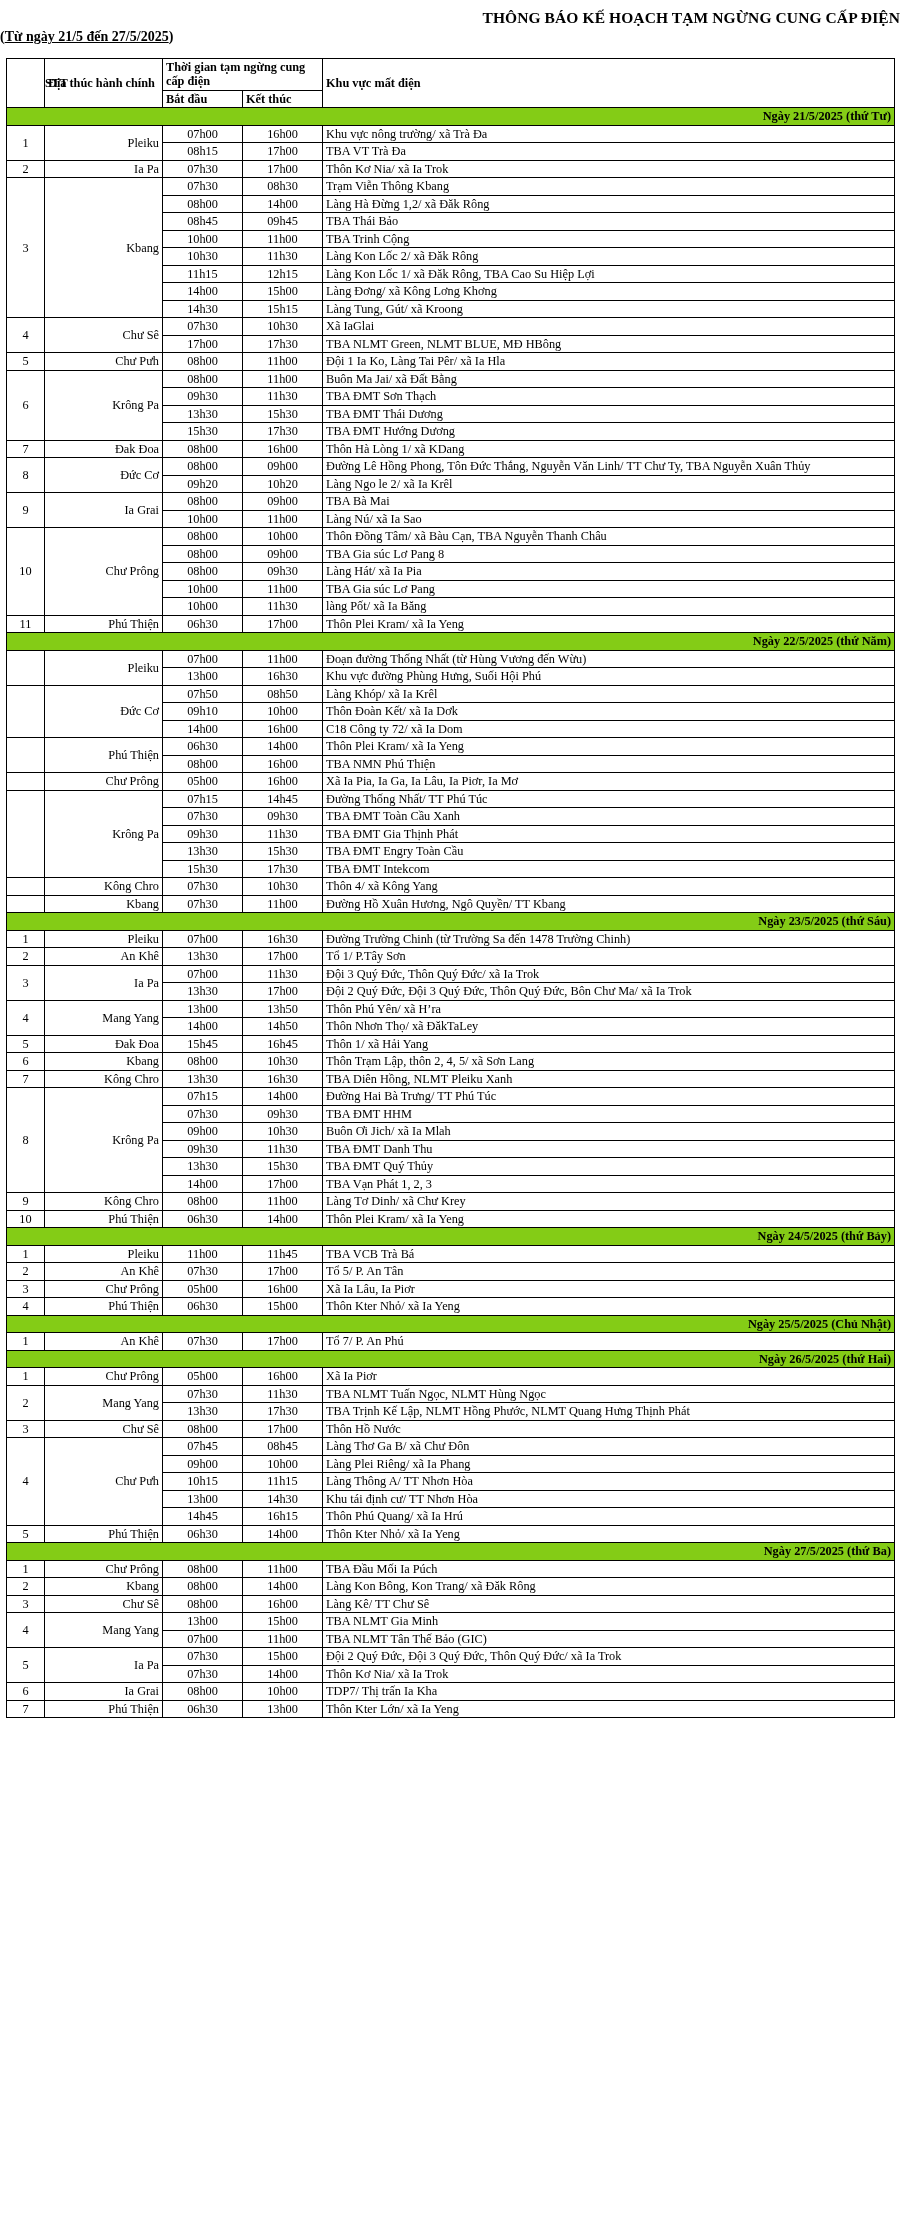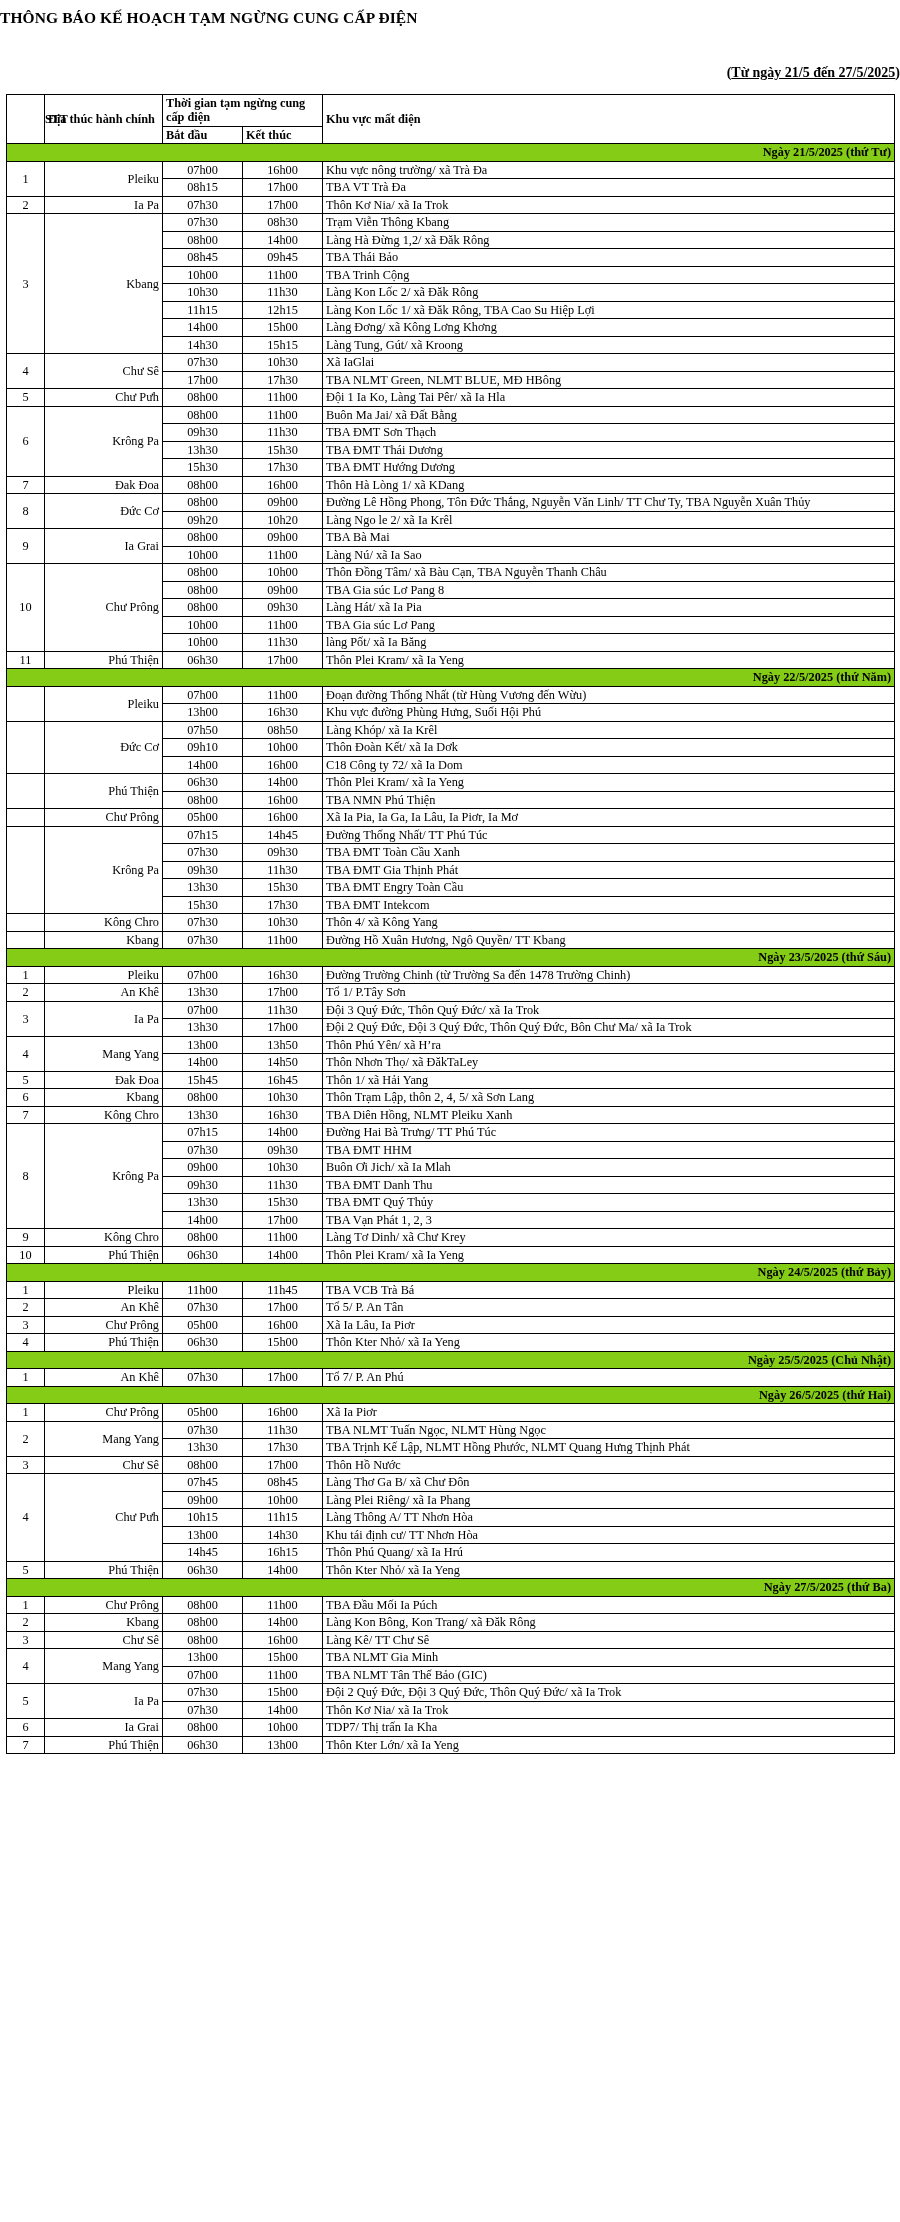"THÔNG BÁO KẾ HOẠCH TẠM" .doc-title { text-align: left -> right }
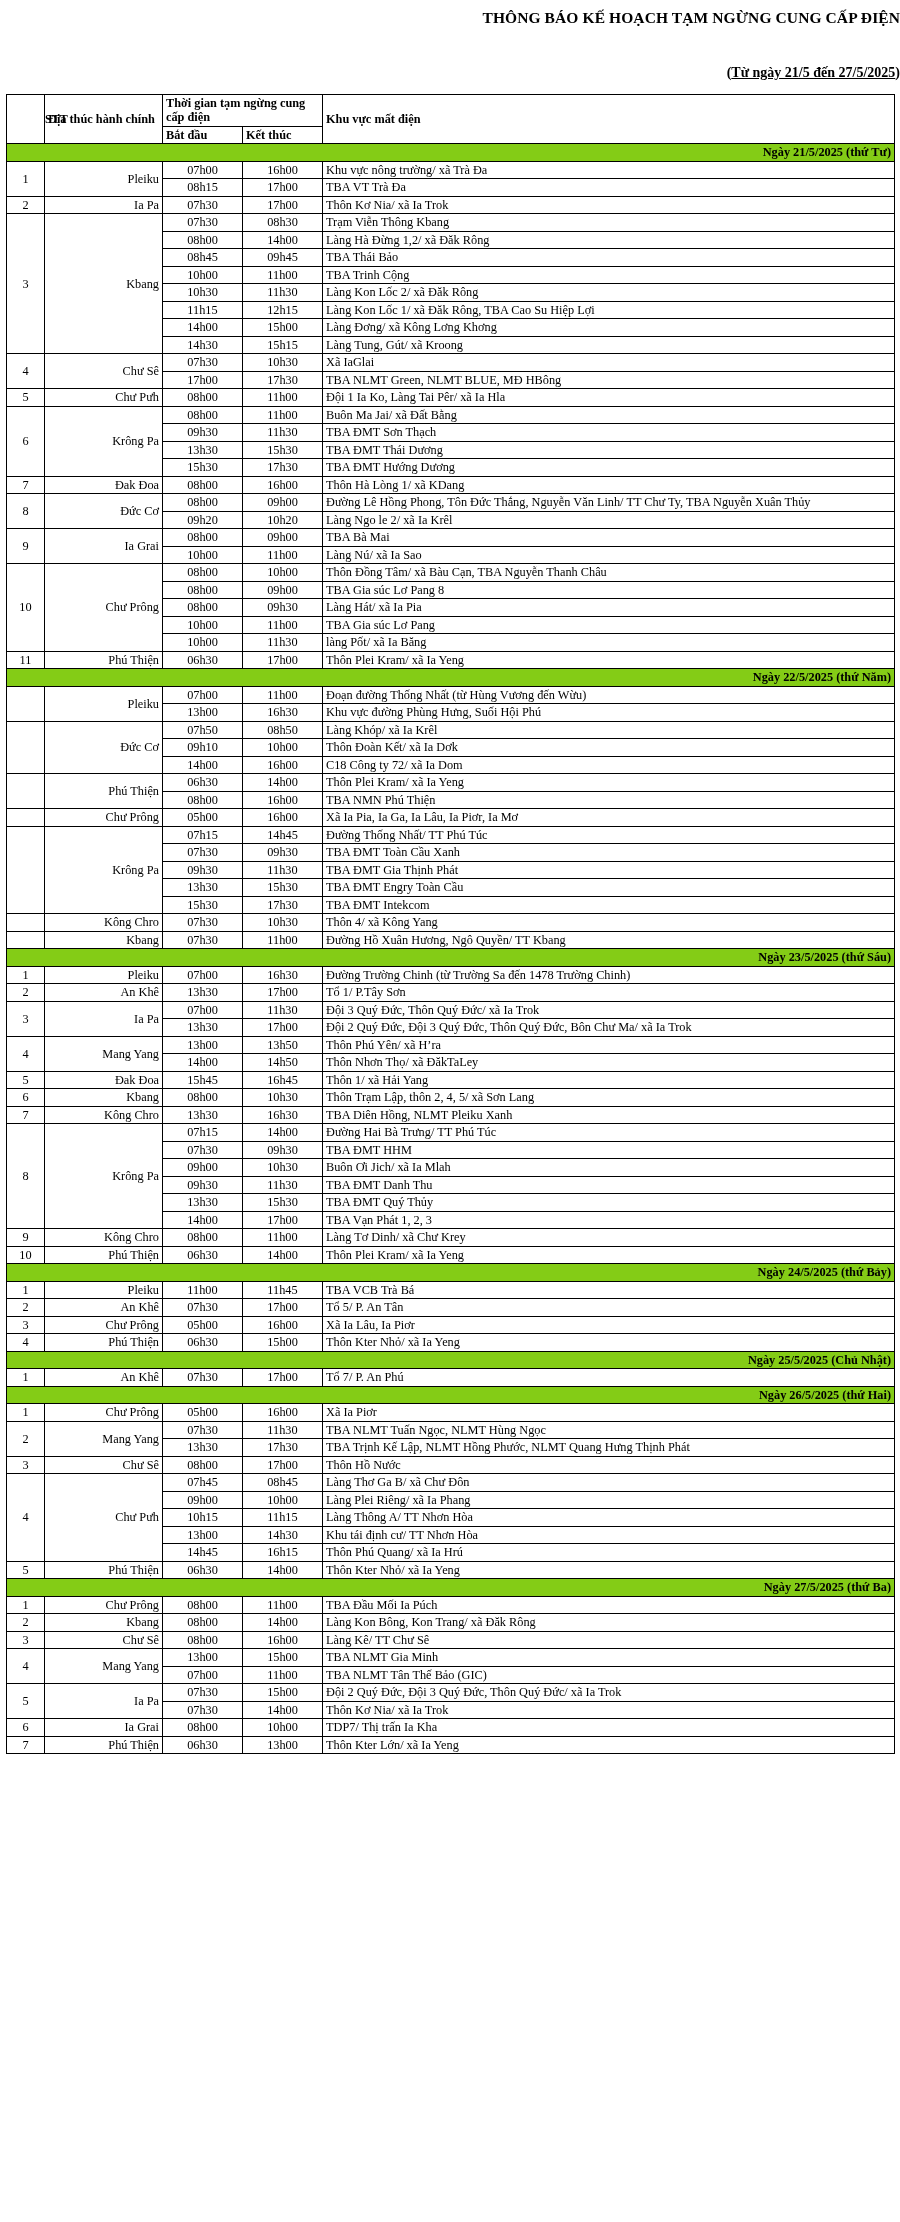"(Từ ngày 21/5 đến 27/5/2025)" .doc-subtitle { margin-top: 36px -> none; text-align: right -> left }
